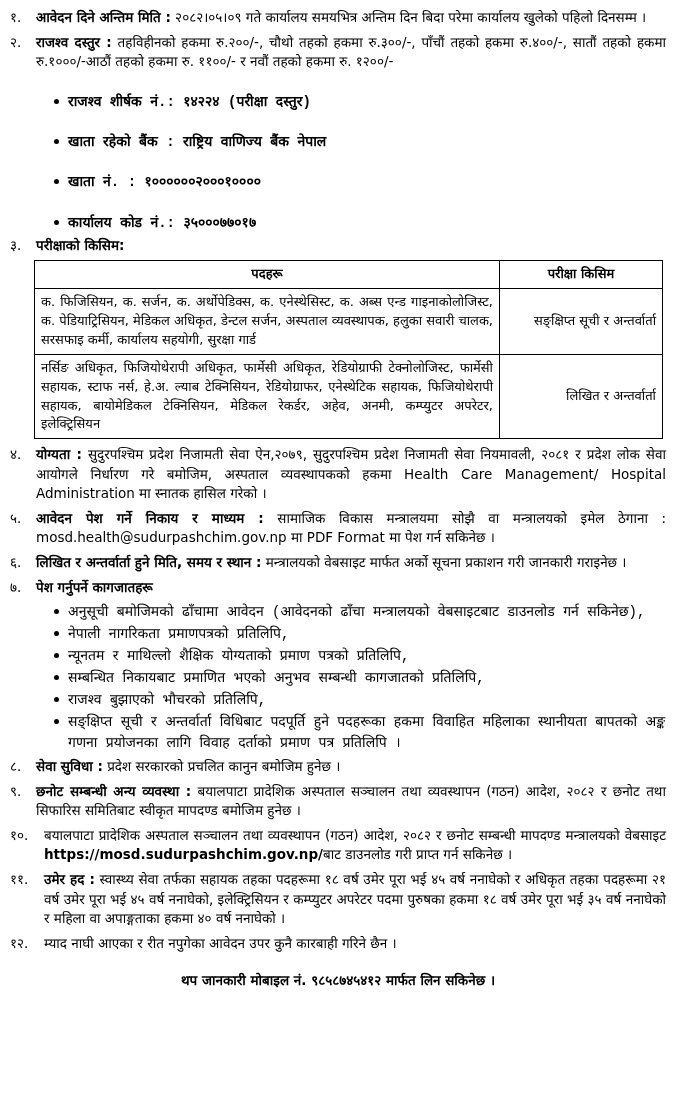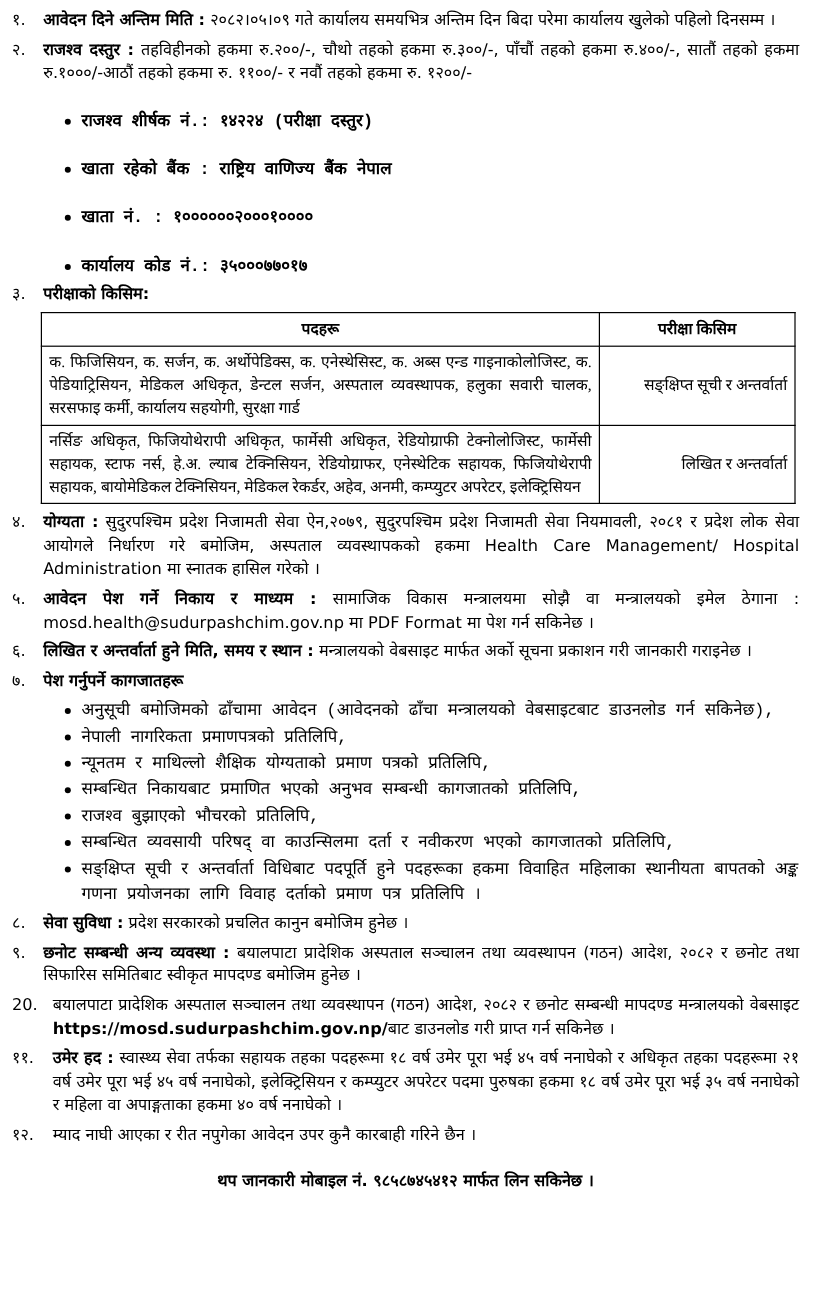"पदहरू" table.exam { font-family: Liberation Serif, serif -> none }
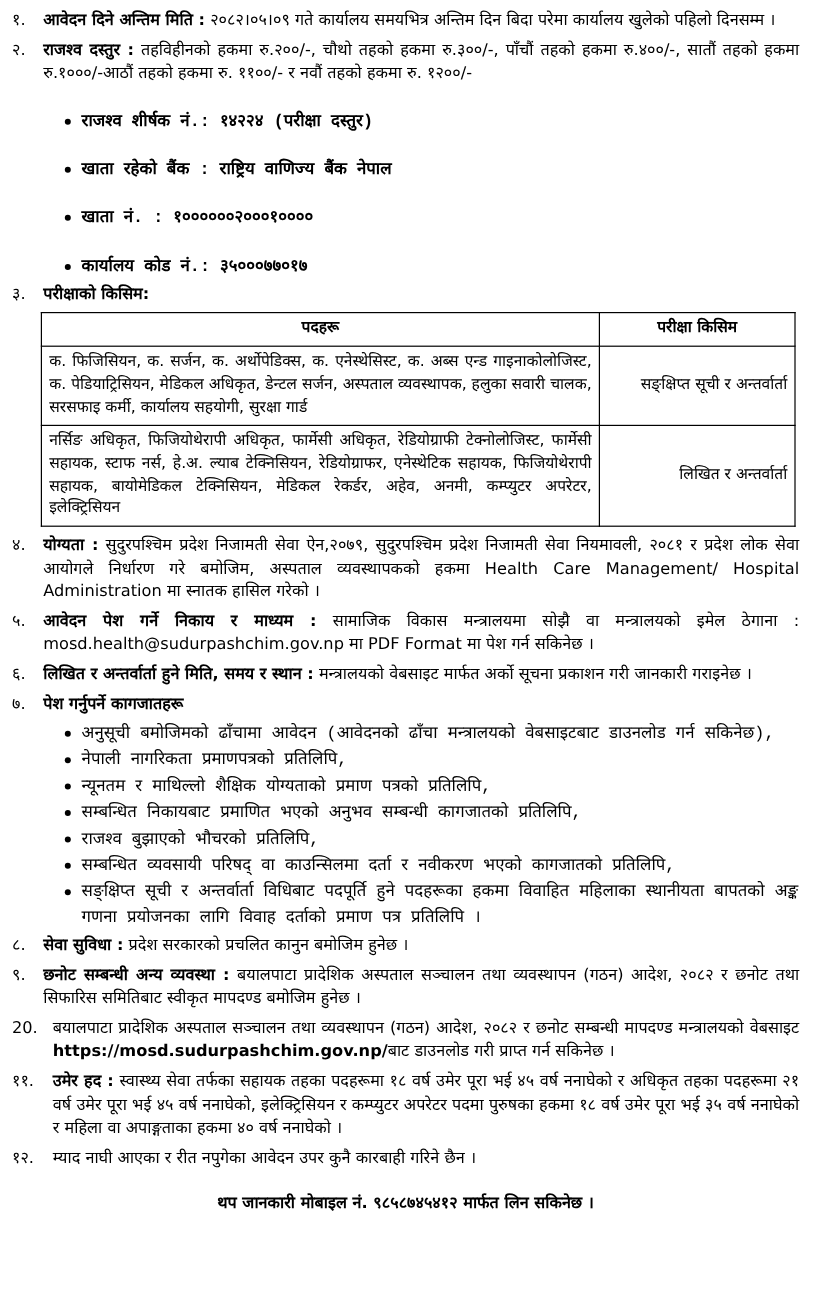"सम्बन्धित व्यवसायी परिषद् वा काउन्सिलमा" li { html: <li>सम्बन्धित व्यवसायी परिषद् वा काउन्सिलमा दर्ता र नवीकरण भएको कागजातको प्रतिलिपि,</li> -> none }
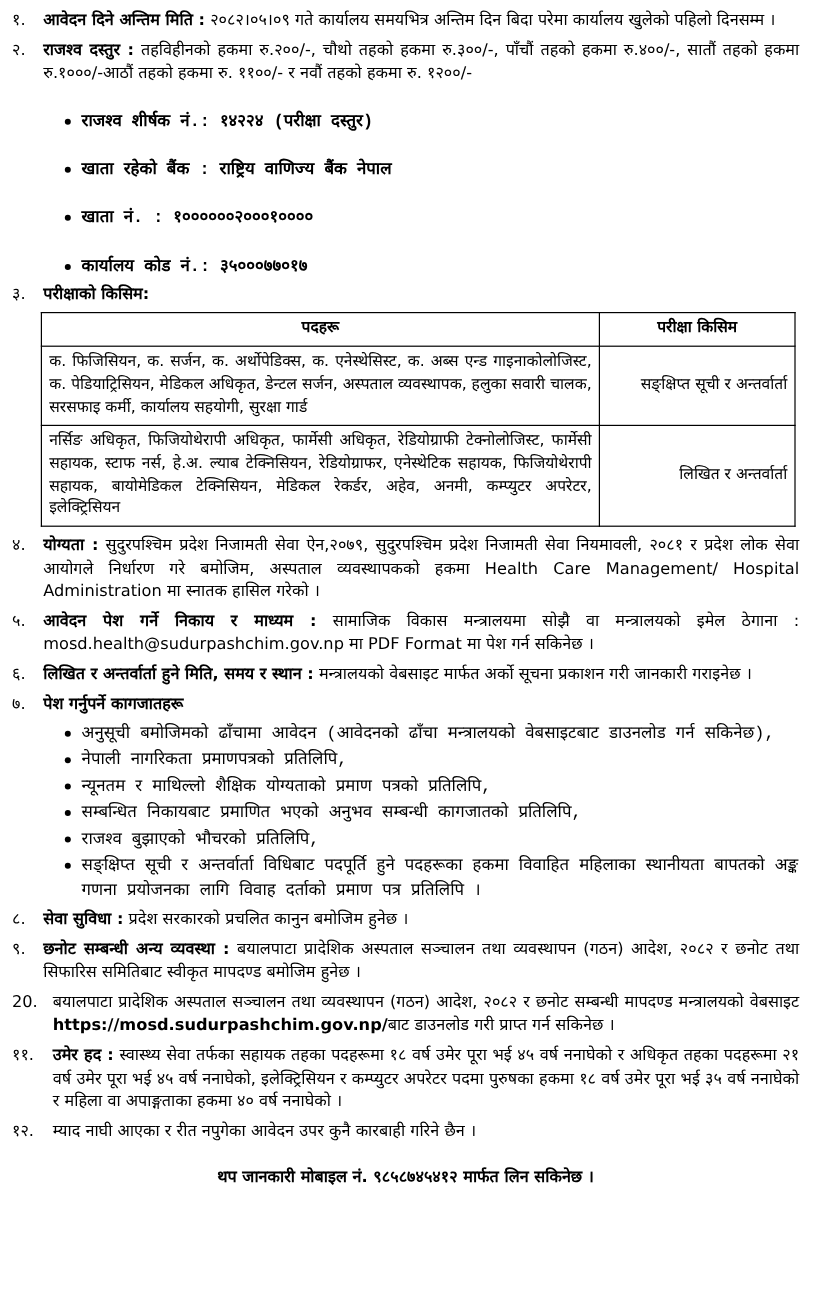"20." div.num { text: 20 -> १० }
